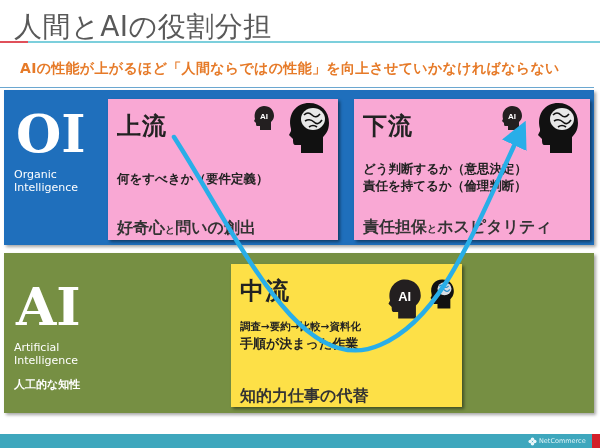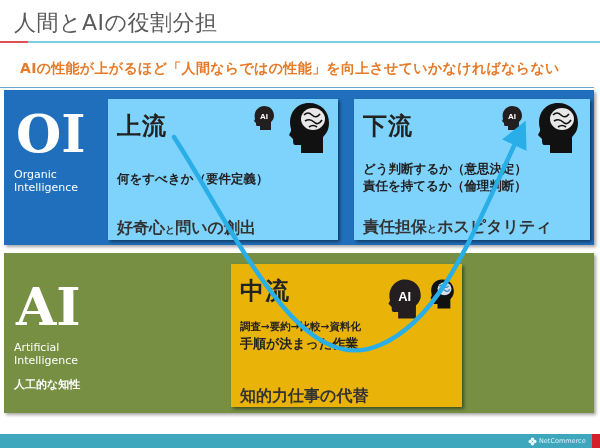"人間とAIの役割分担" .title { font-size: 22px -> 28px }
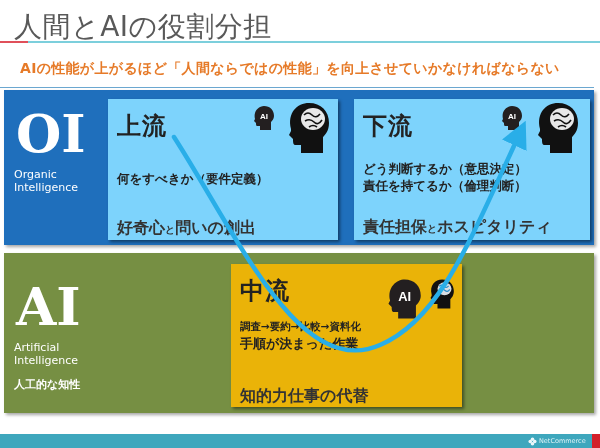"上流" .card { background: #7dd3fc -> #f9a8d4 }
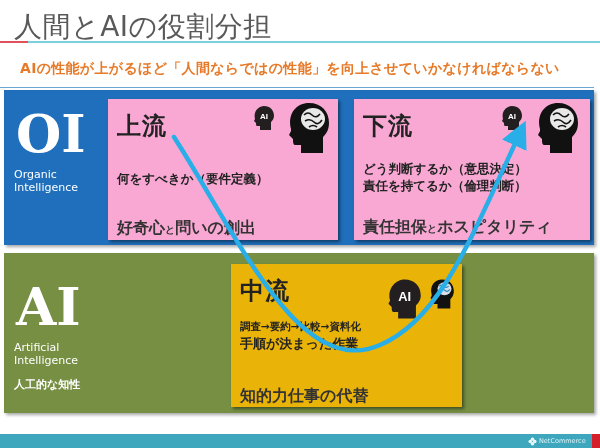"中流" .card-ai { background: #eab308 -> #fde047 }
